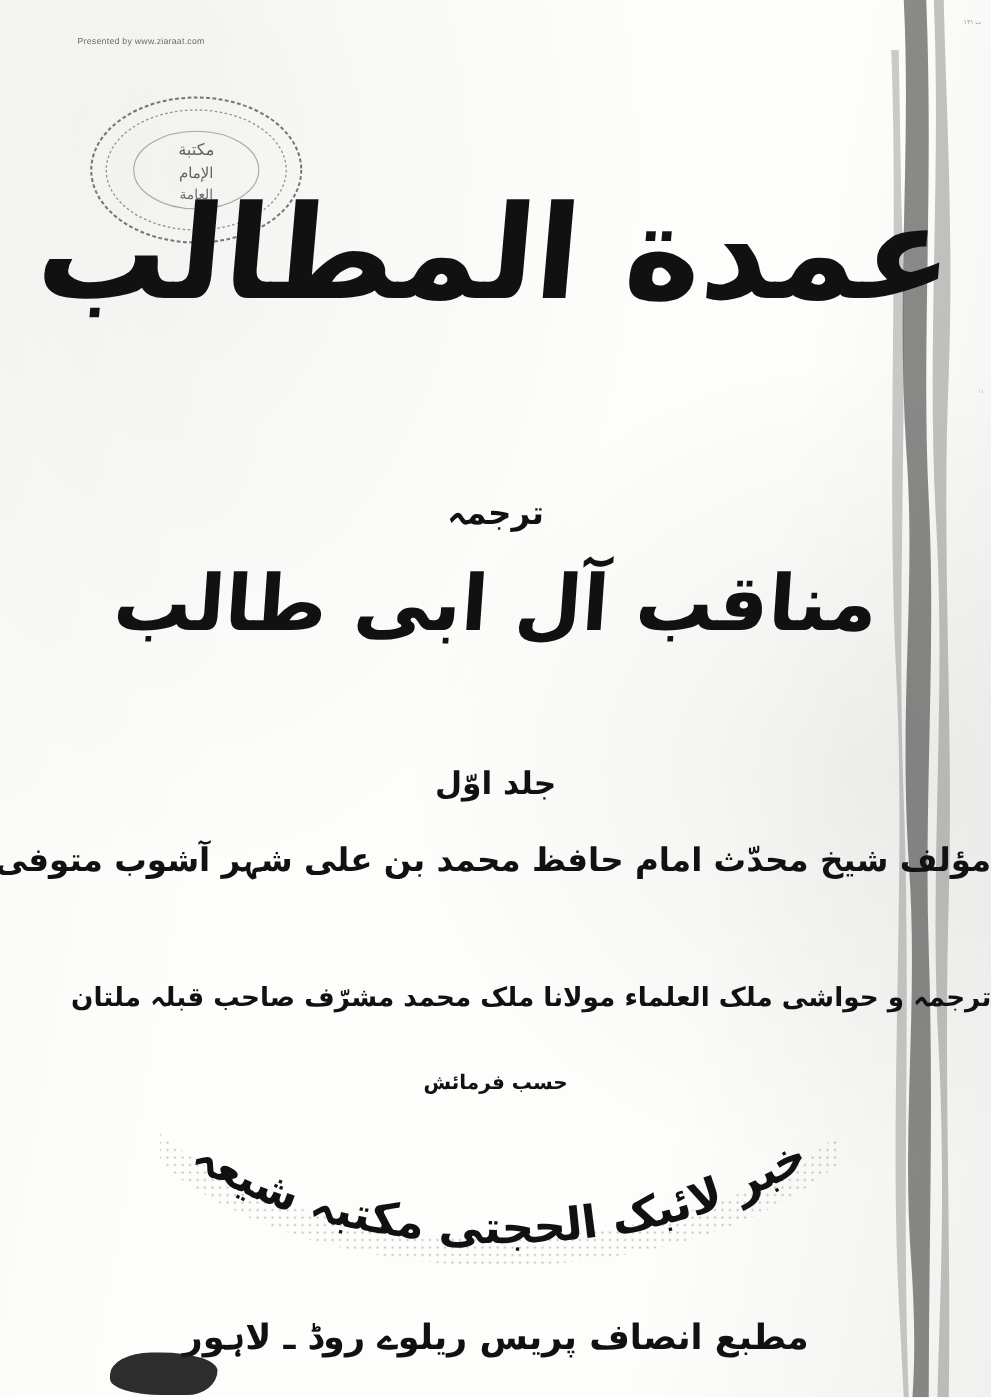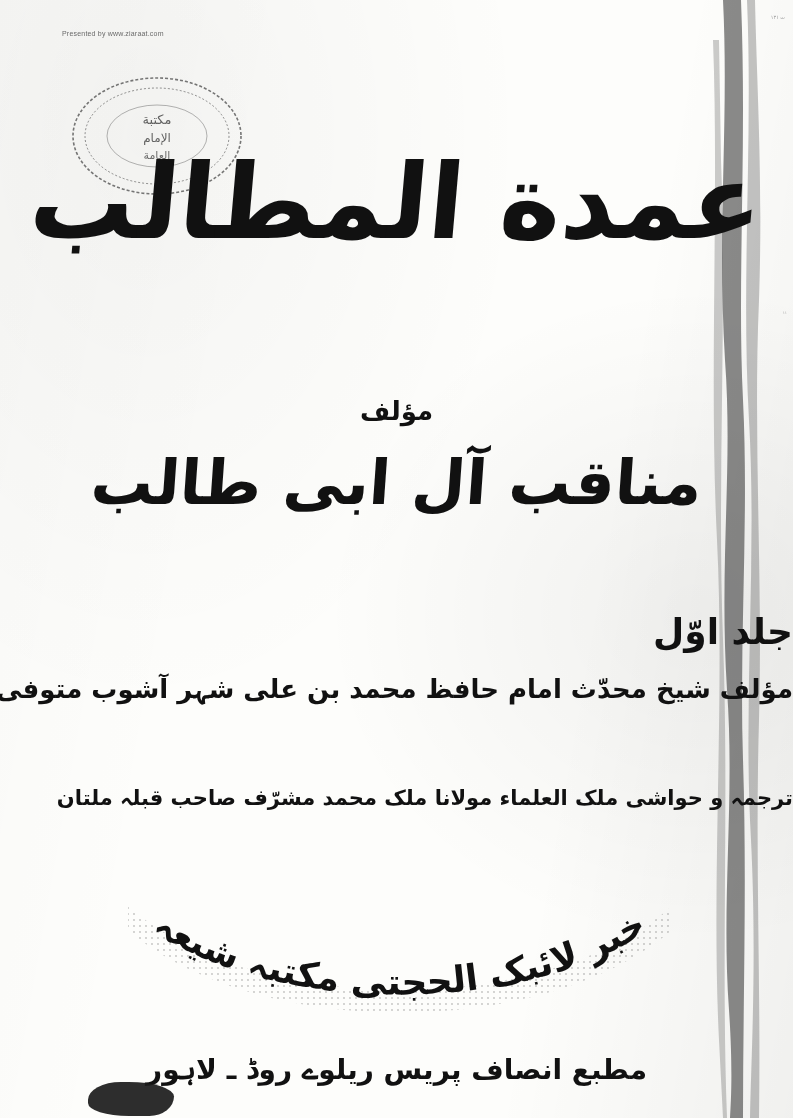"مؤلف" div.calli { text: مؤلف -> ترجمہ }
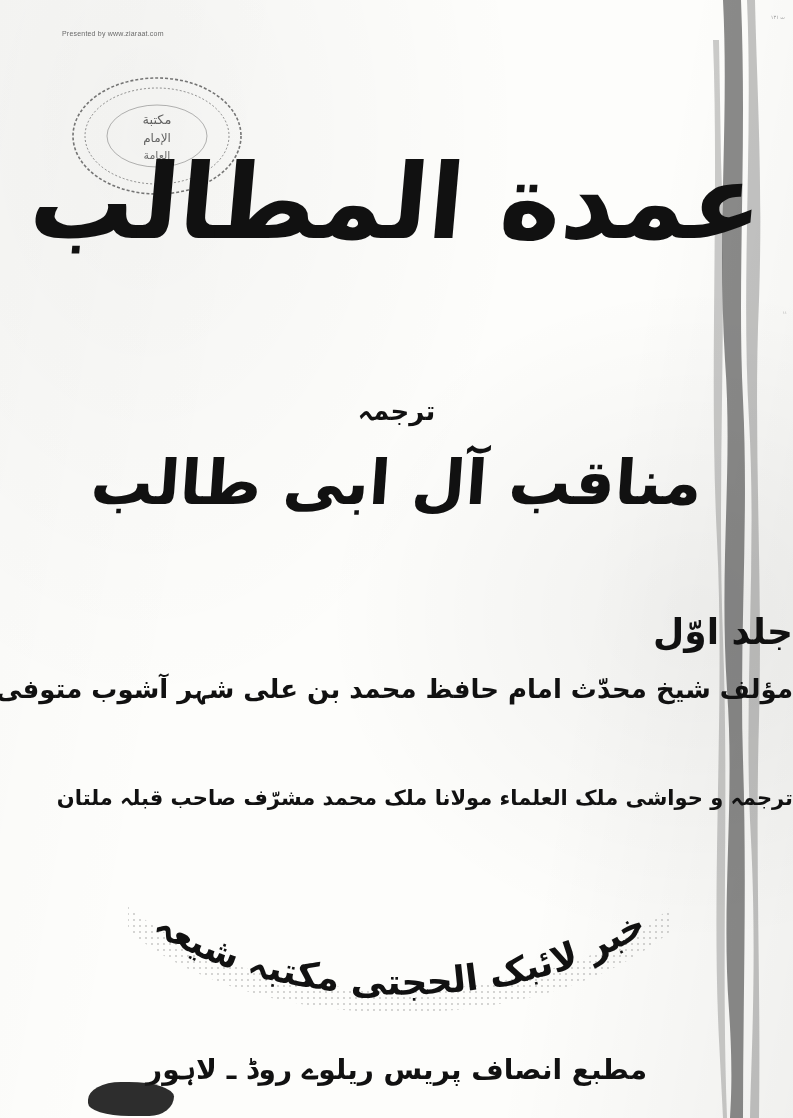"جلد اوّل" #volume { font-size: 36px -> 25px; text-align: right -> none }
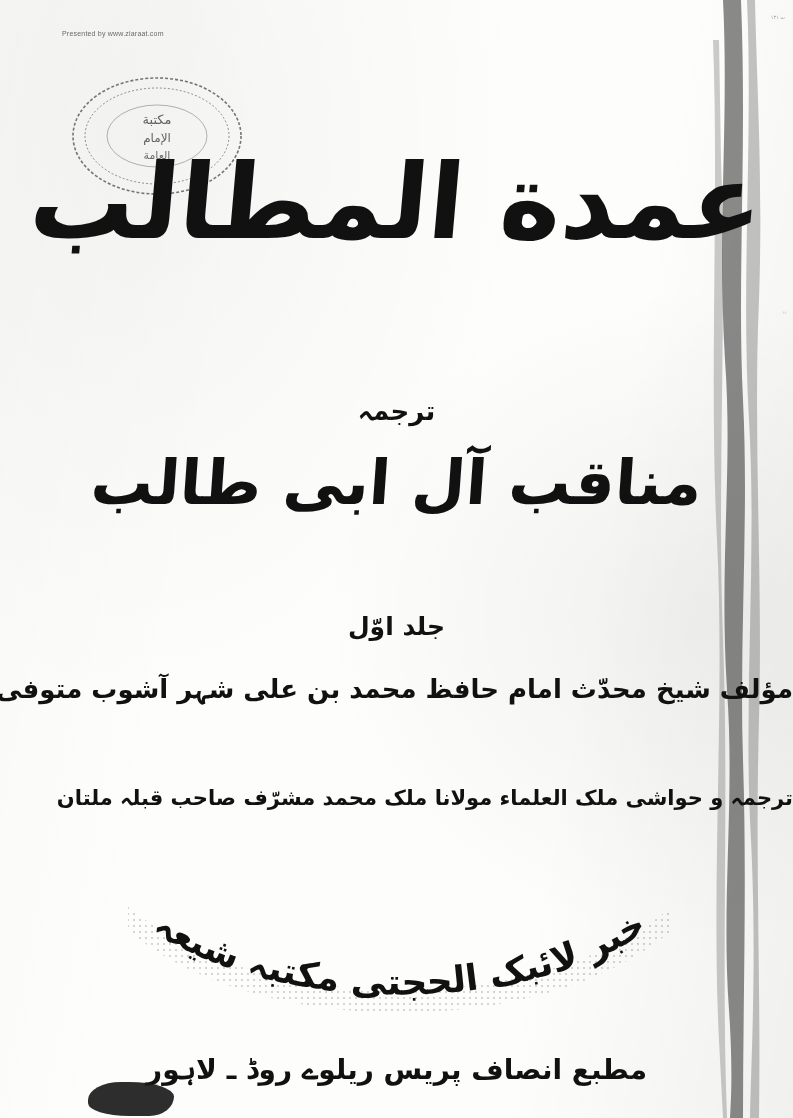"حسب فرمائش" div.calli { html: none -> <div>حسب فرمائش</div> }
